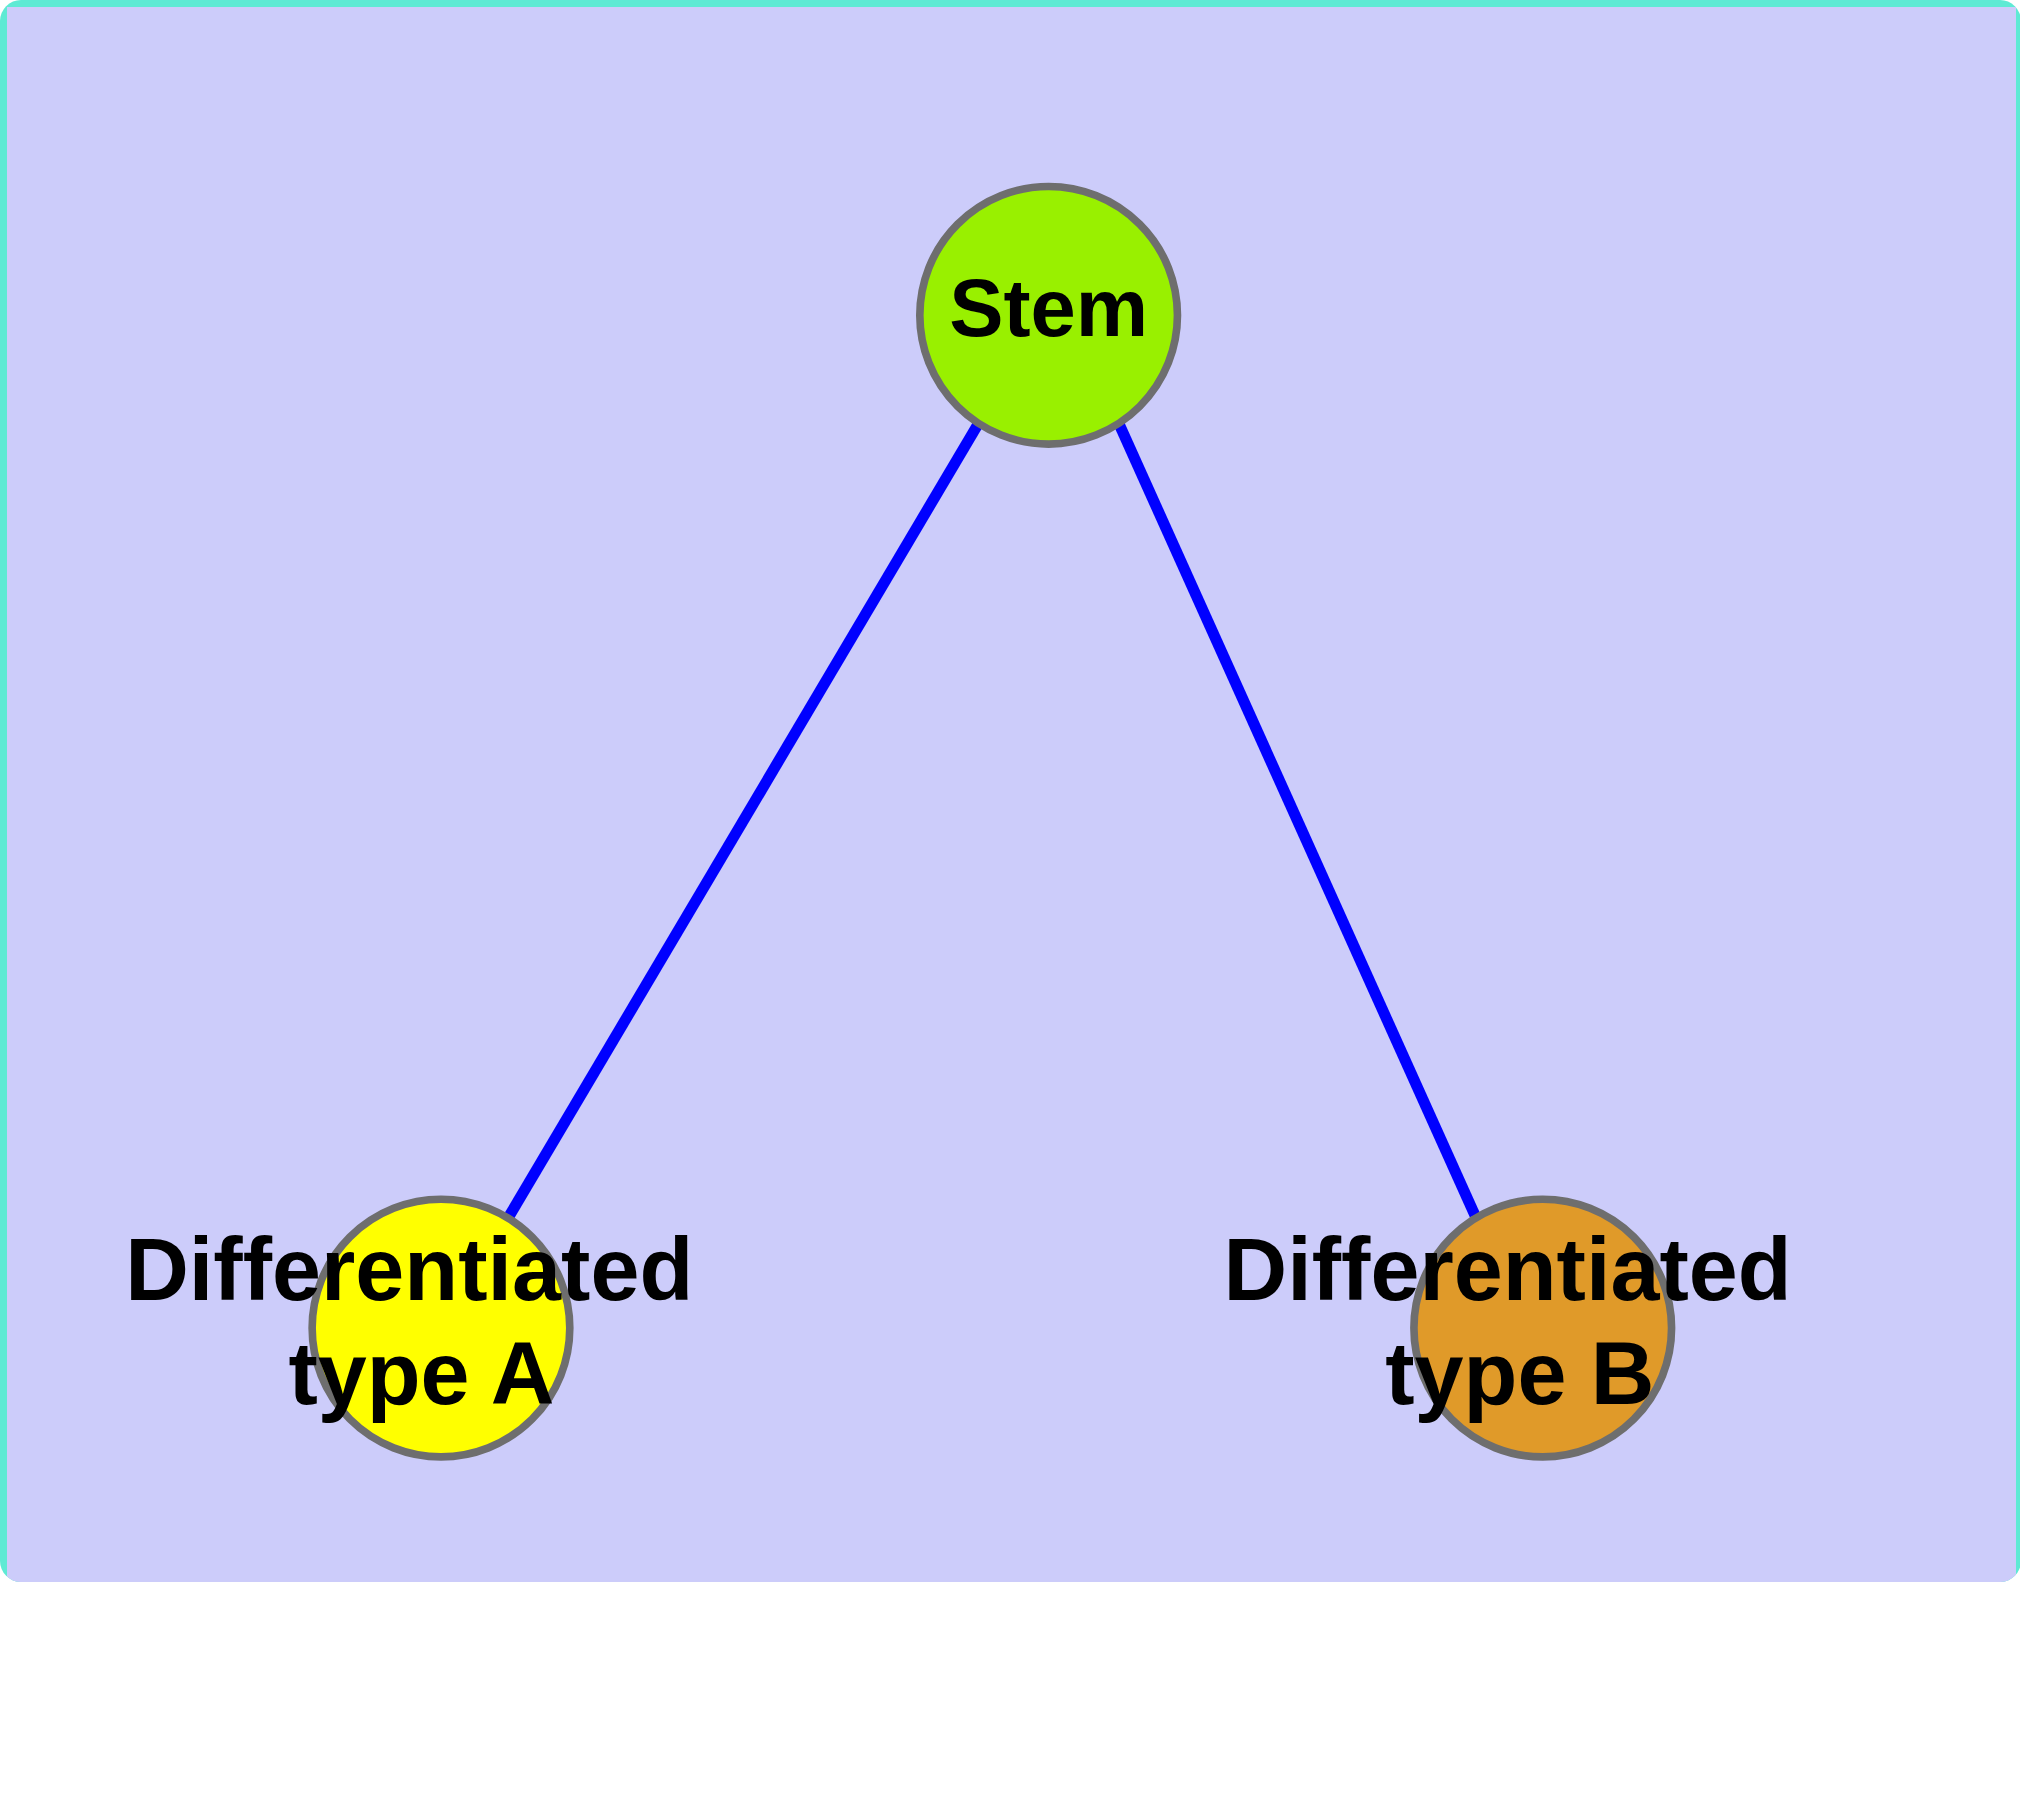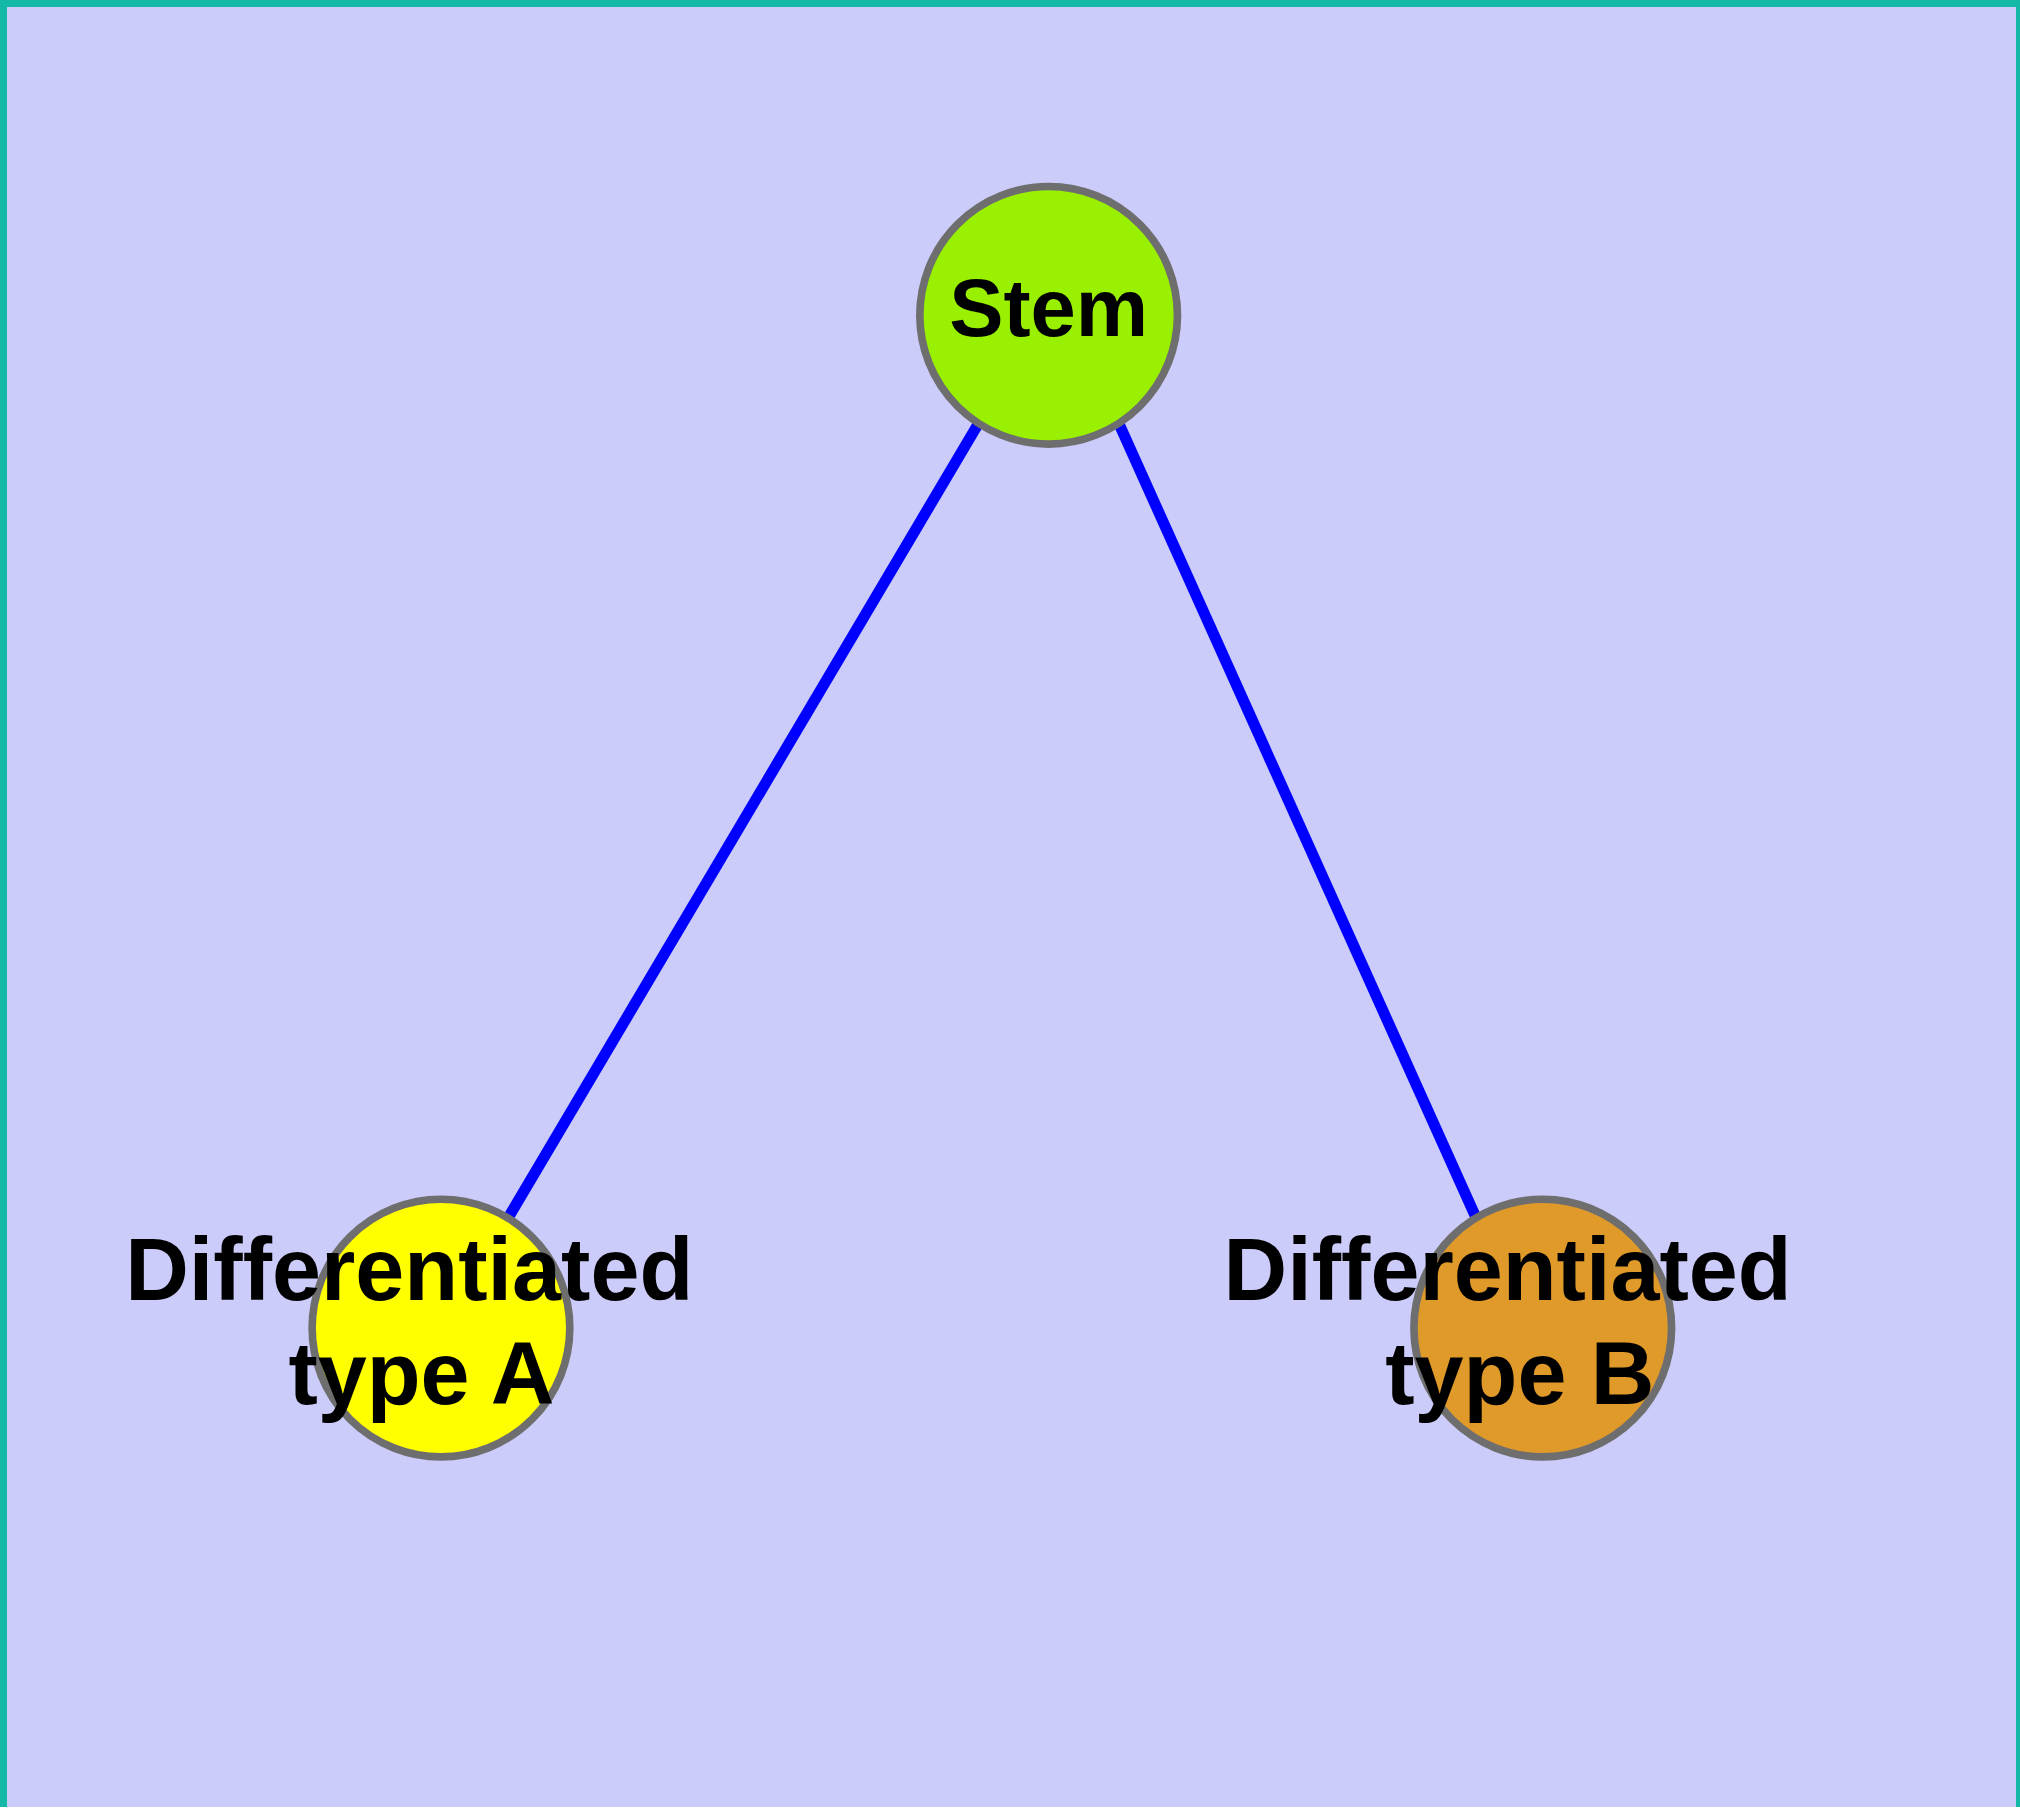"Stem" #canvas { background: #14b8a6 -> #5eead4; border-radius: none -> 21px; height: 1807px -> 1582px }
